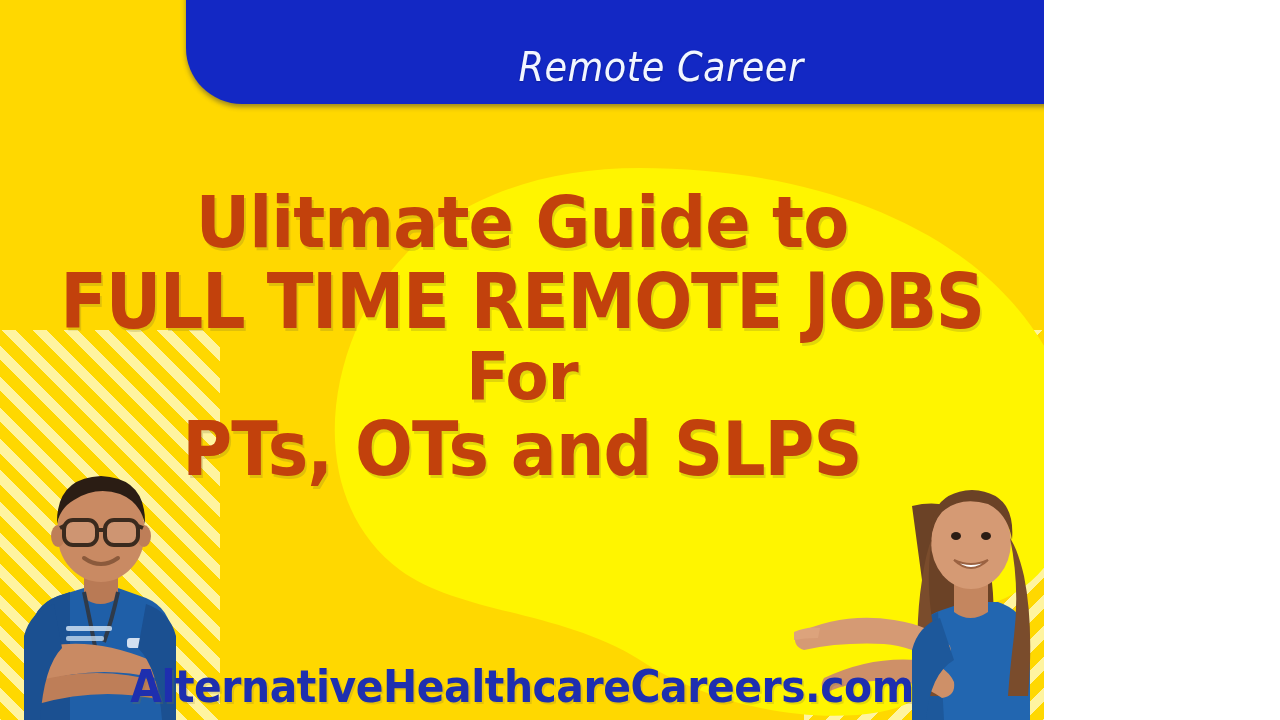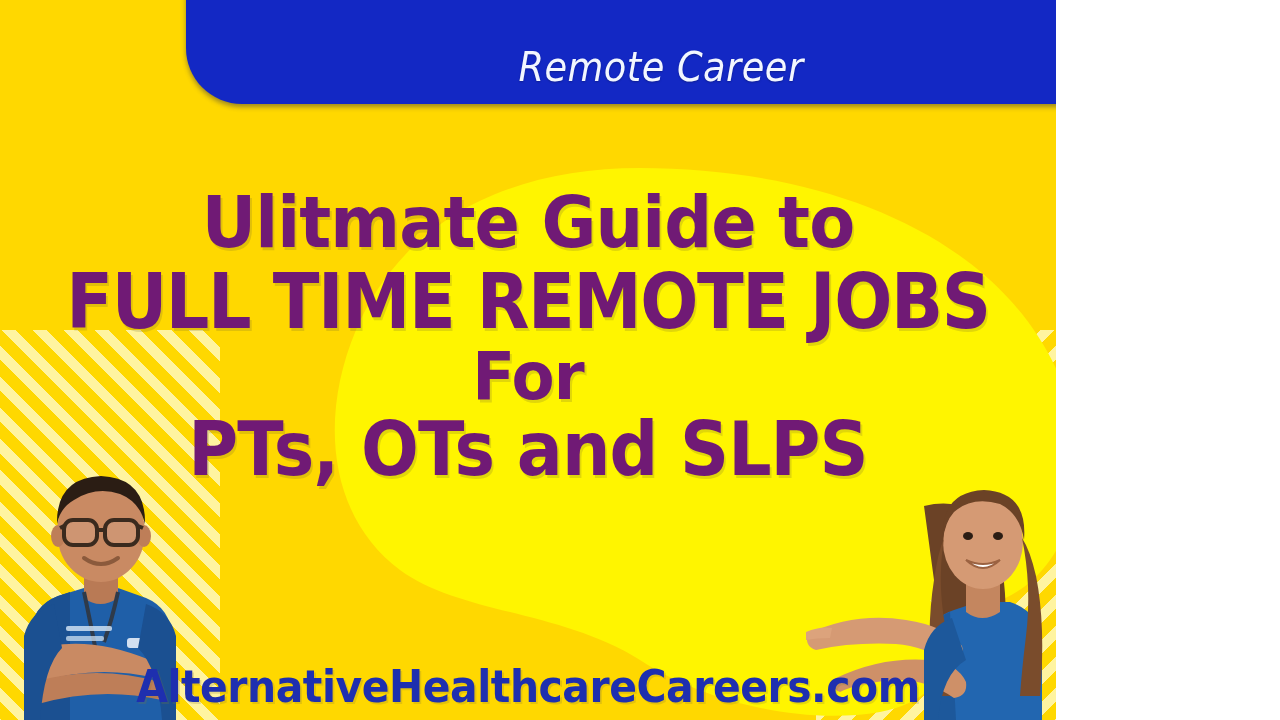"Remote Career" #thumbnail { padding-left: 12px -> none }
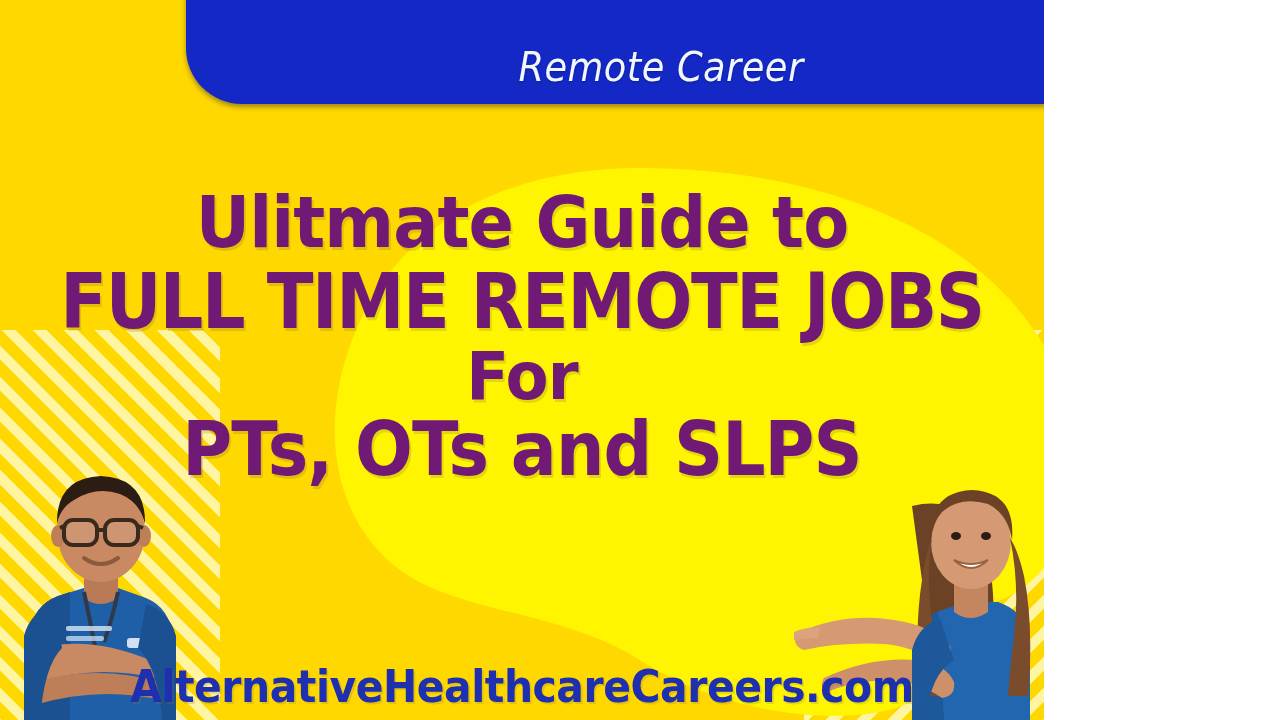"Ulitmate Guide to" .headline { color: #701a75 -> #c2410c }
